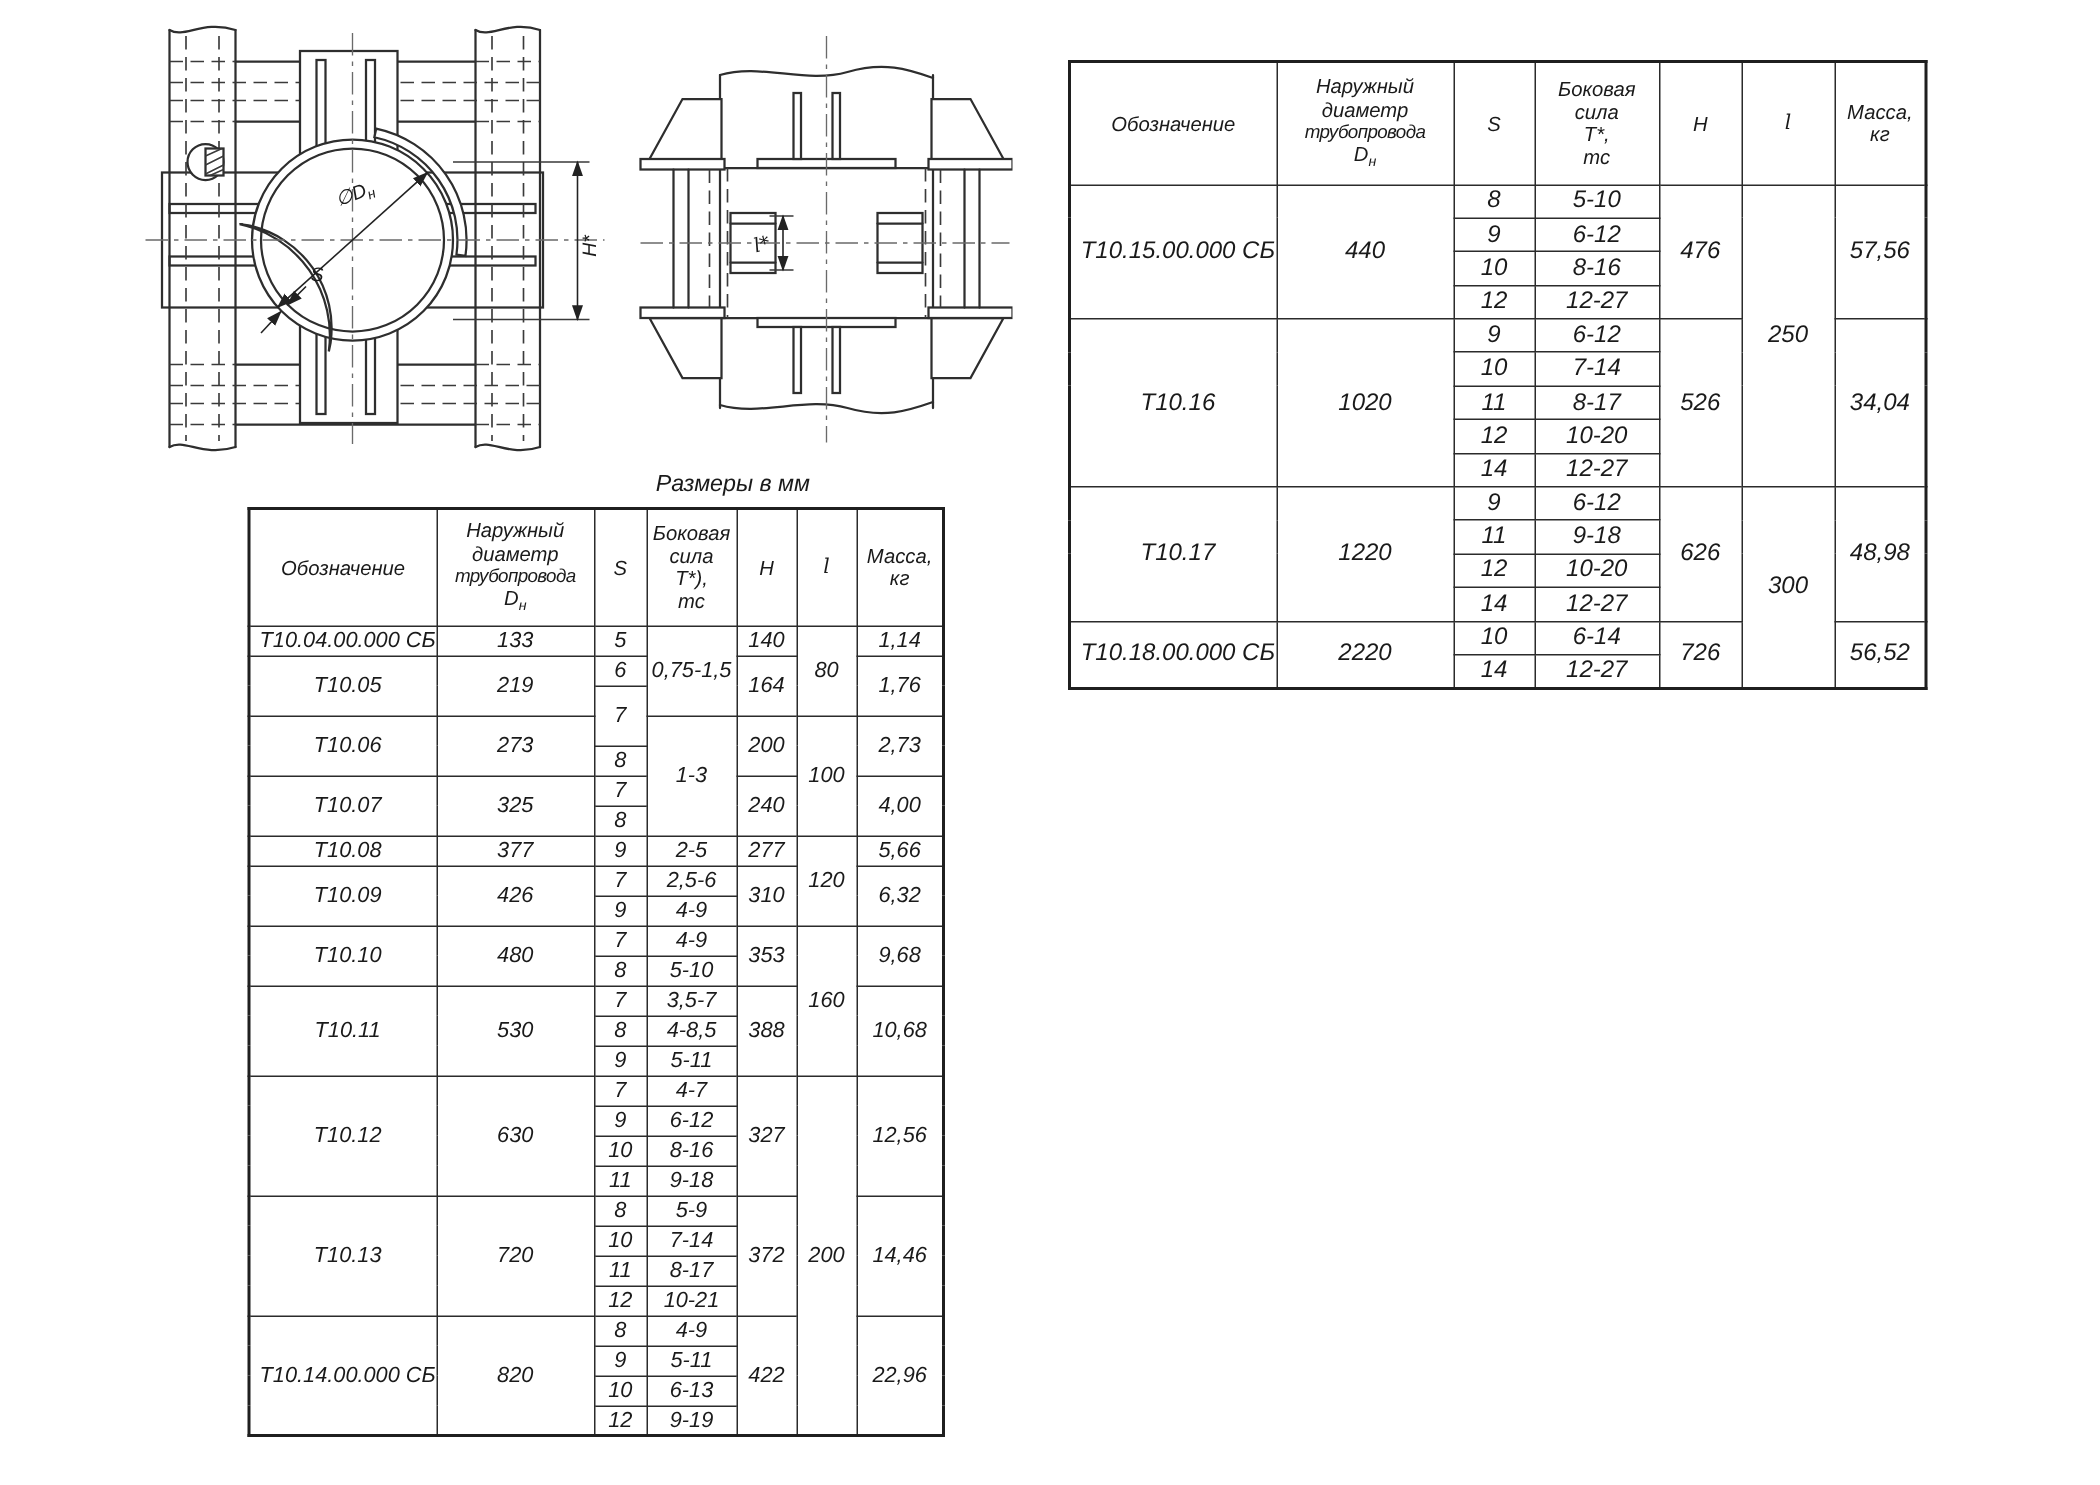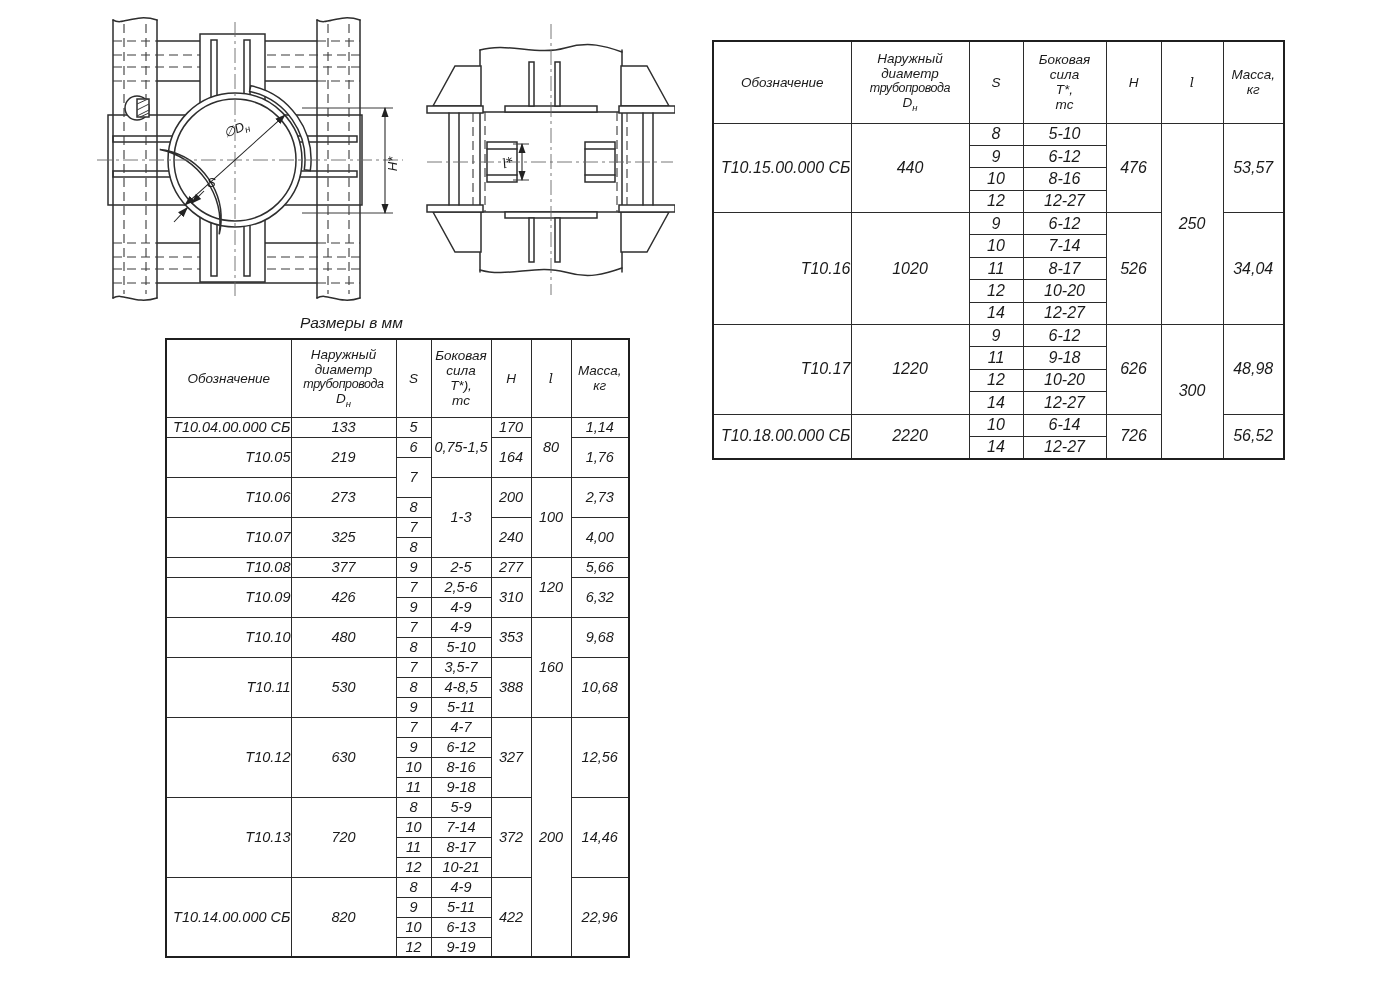"Т10.15.00.000 СБ" table.spec td.al { text-align: right -> center }
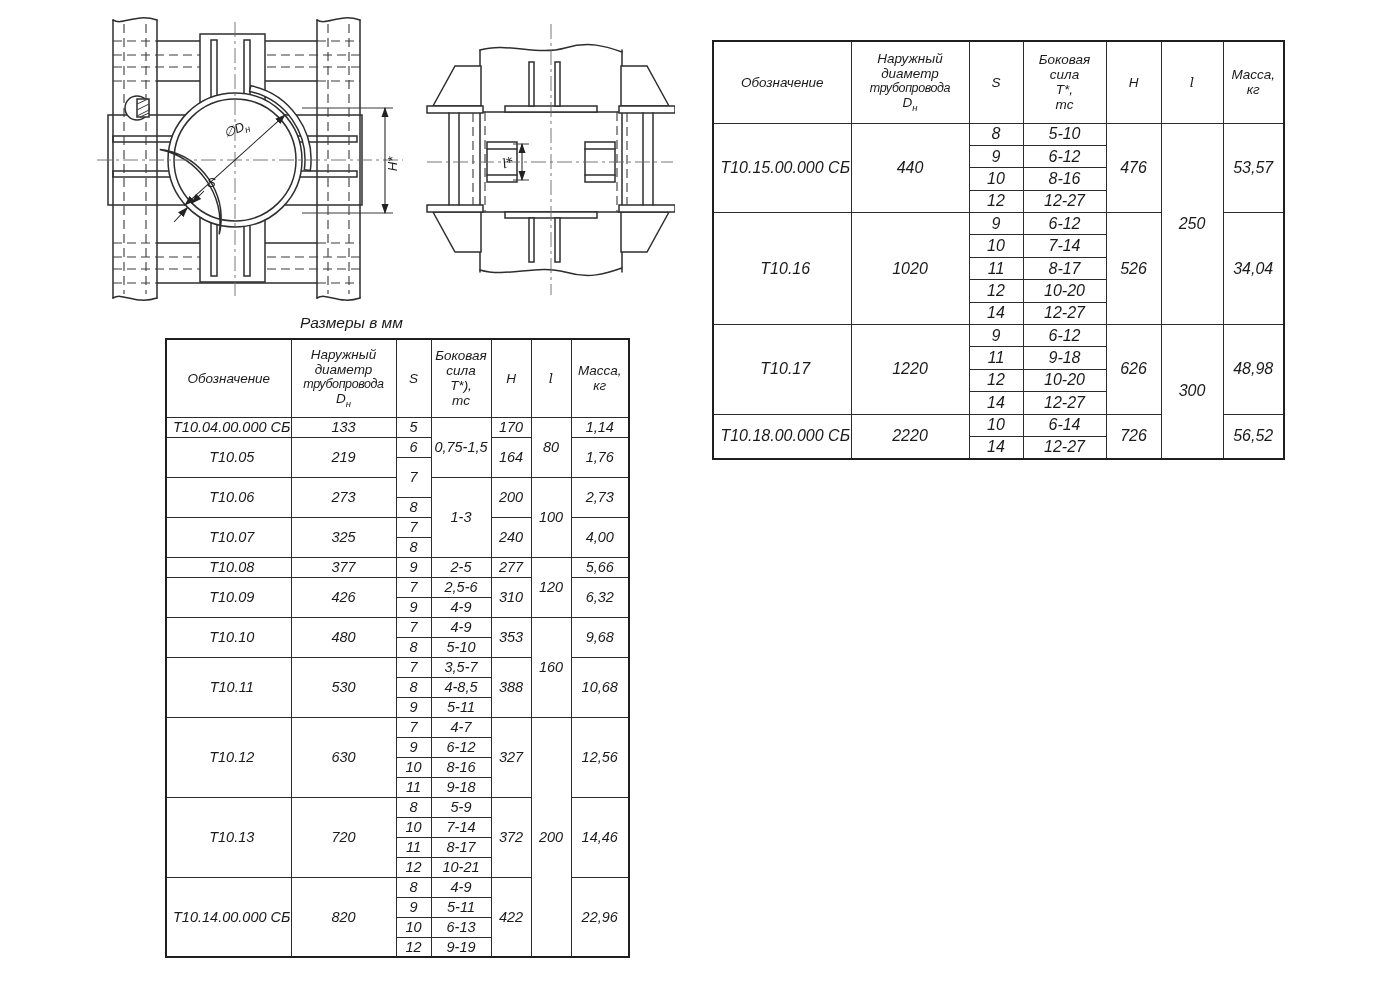"53,57" td { text: 53,57 -> 57,56 }
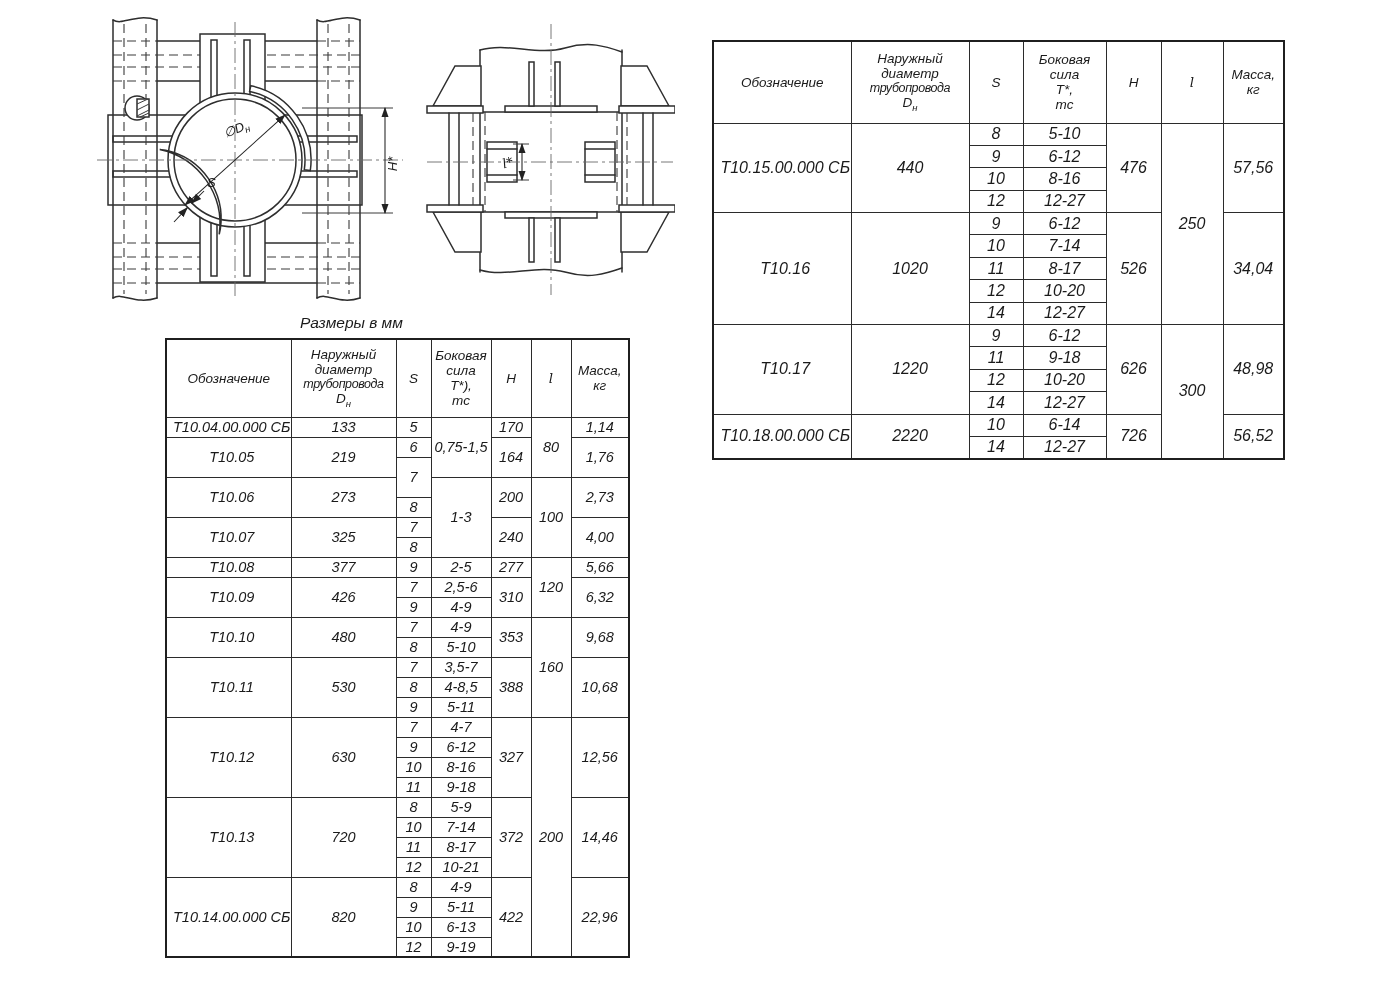"Размеры в мм" .units-note { text-align: left -> right }
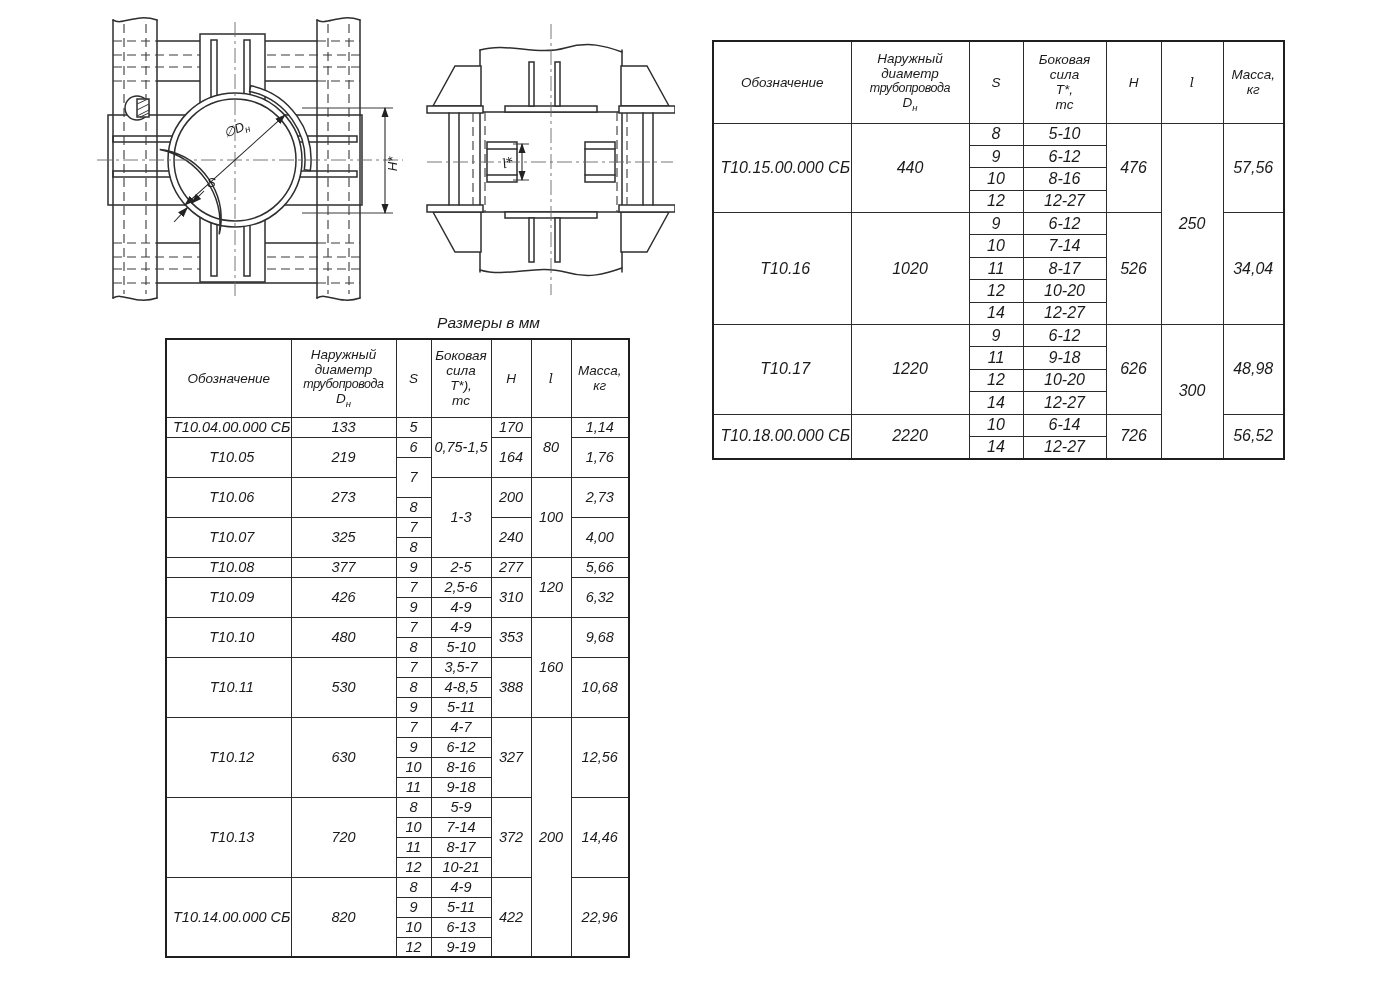"170" td { text: 170 -> 140 }
